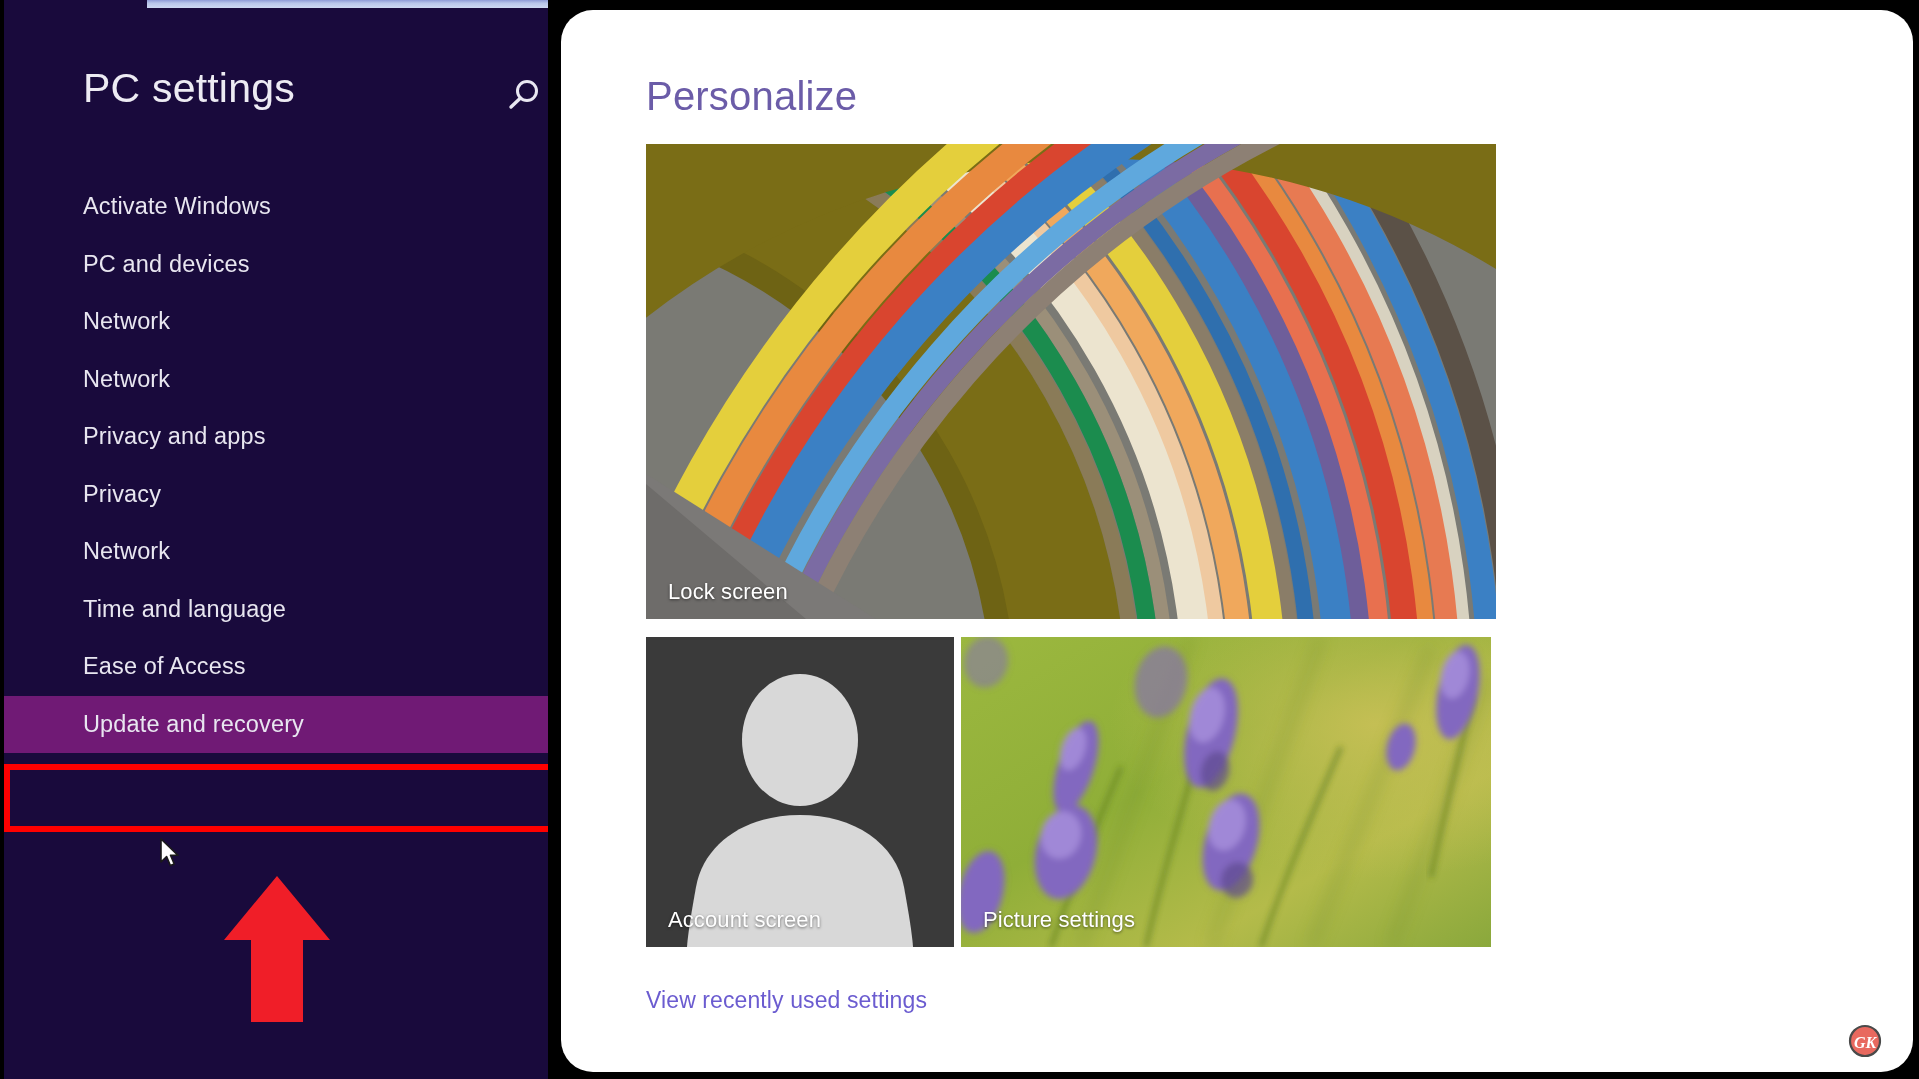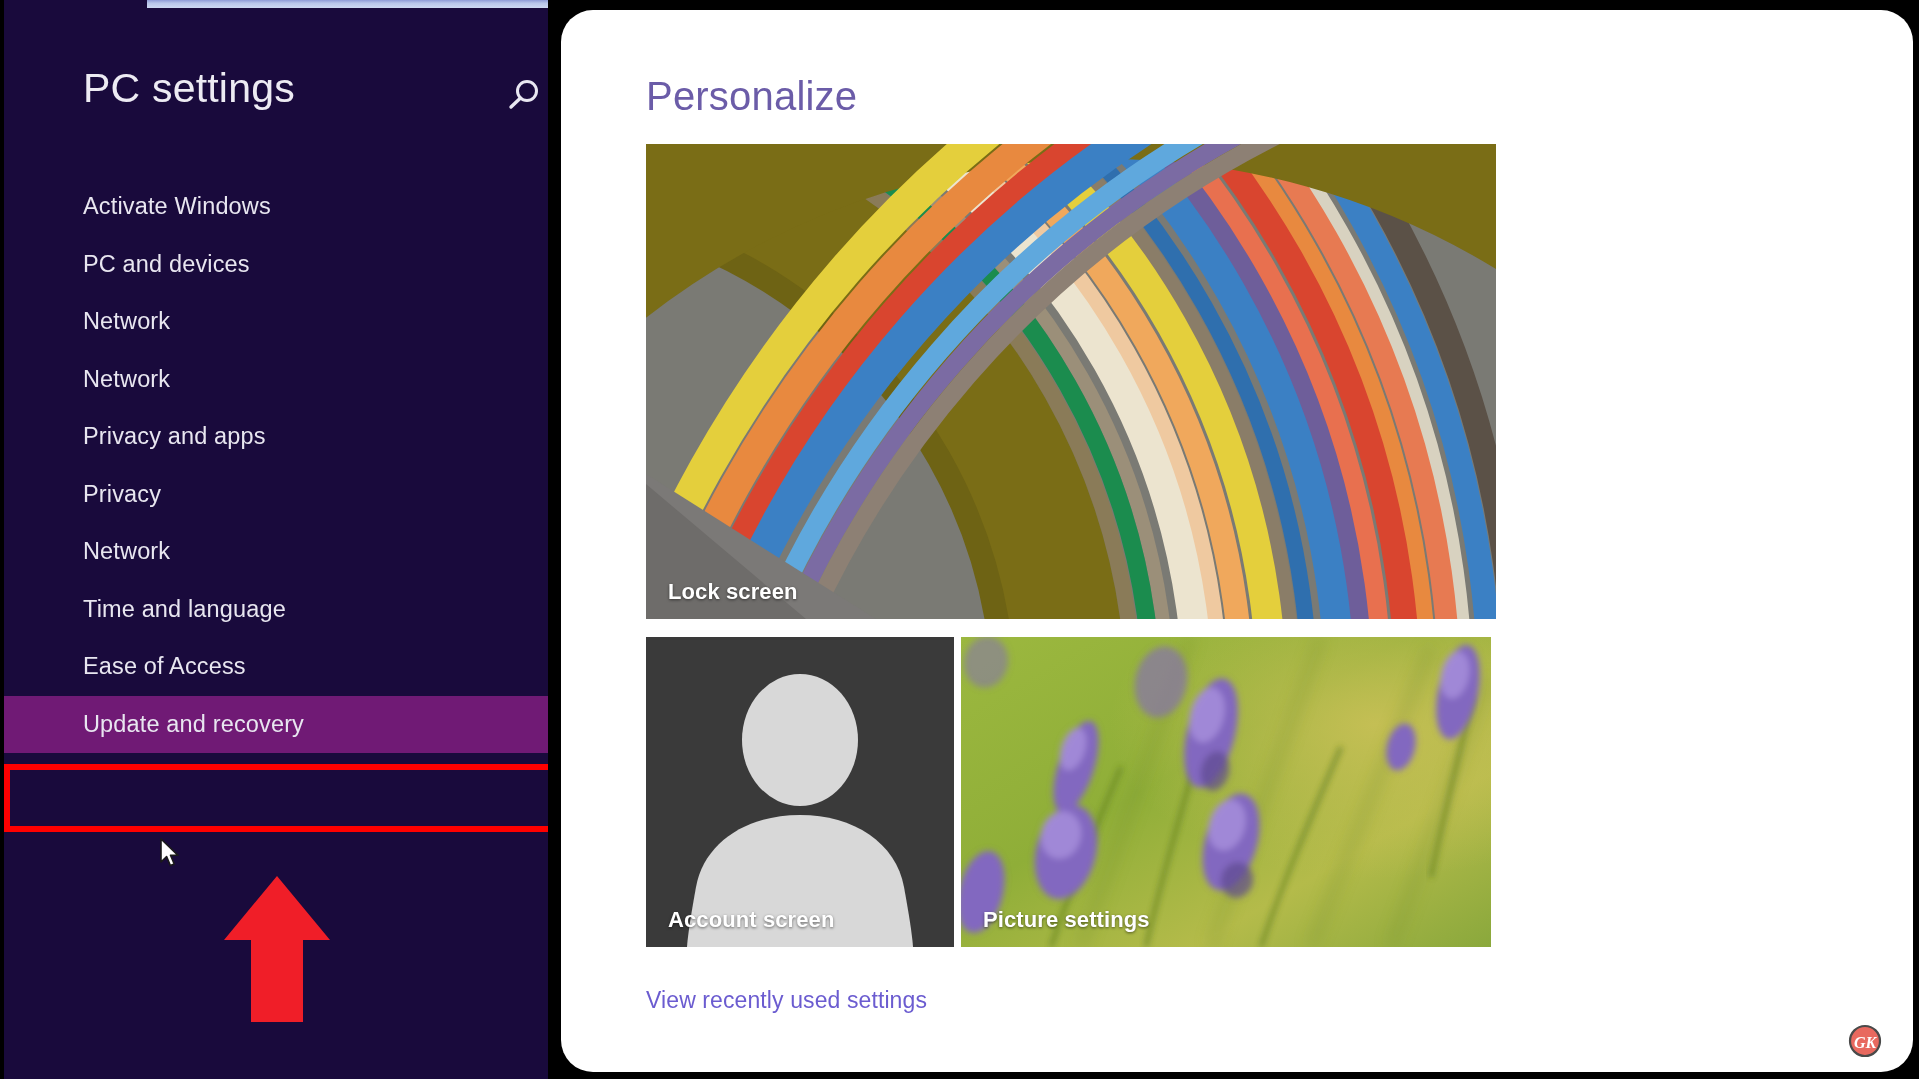"Lock screen" .tile-label { font-weight: 700 -> 400 }
